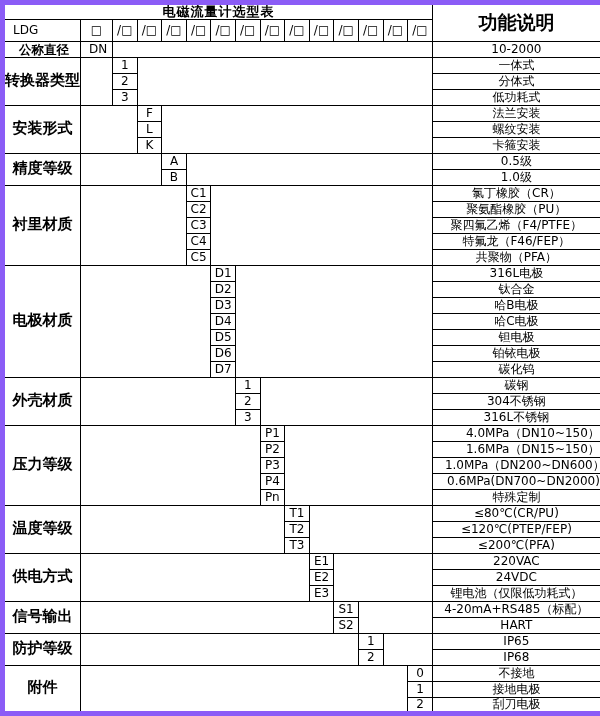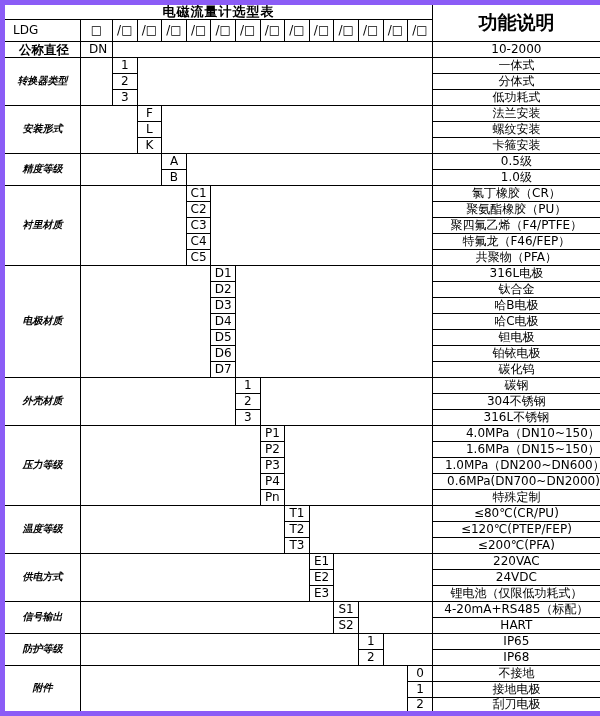"转换器类型" td.label { font-size: 10px -> 15px; font-style: italic -> none }
